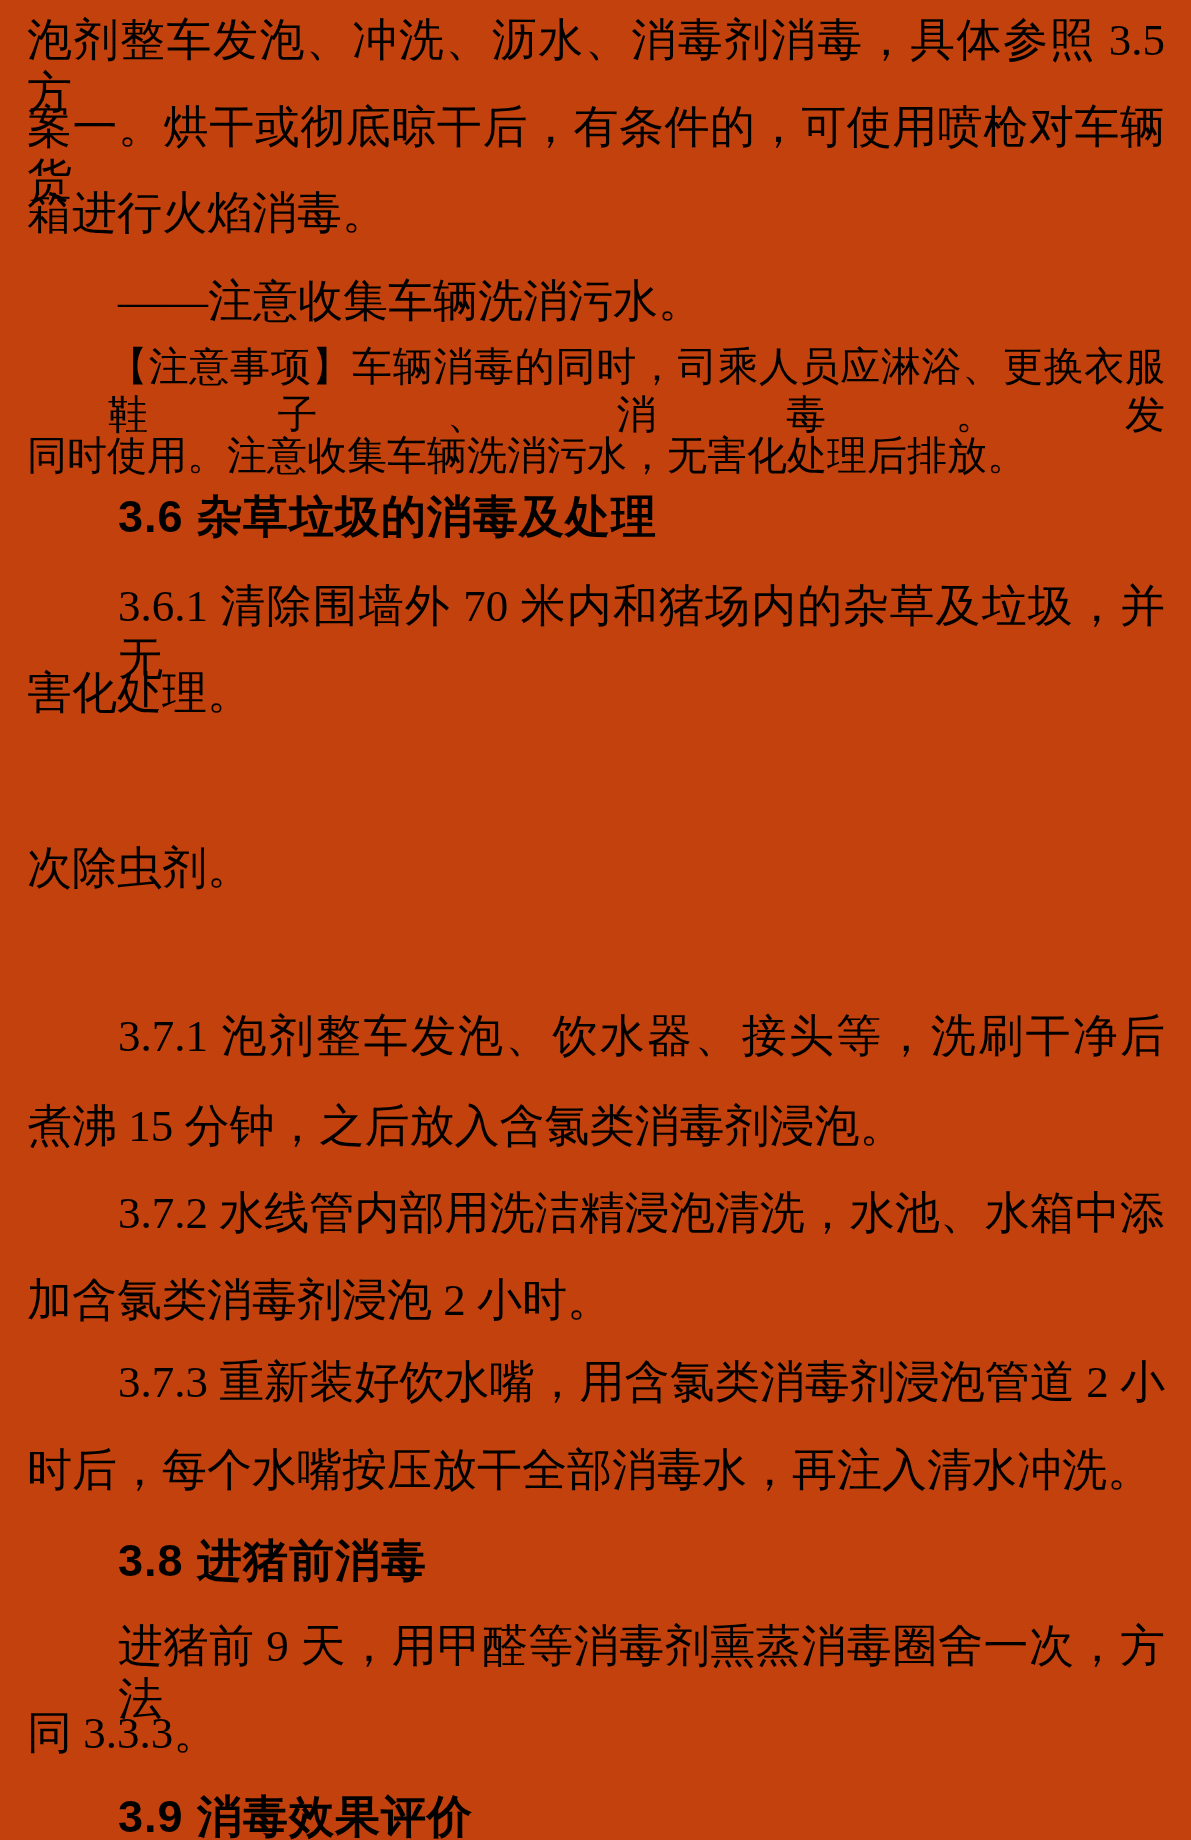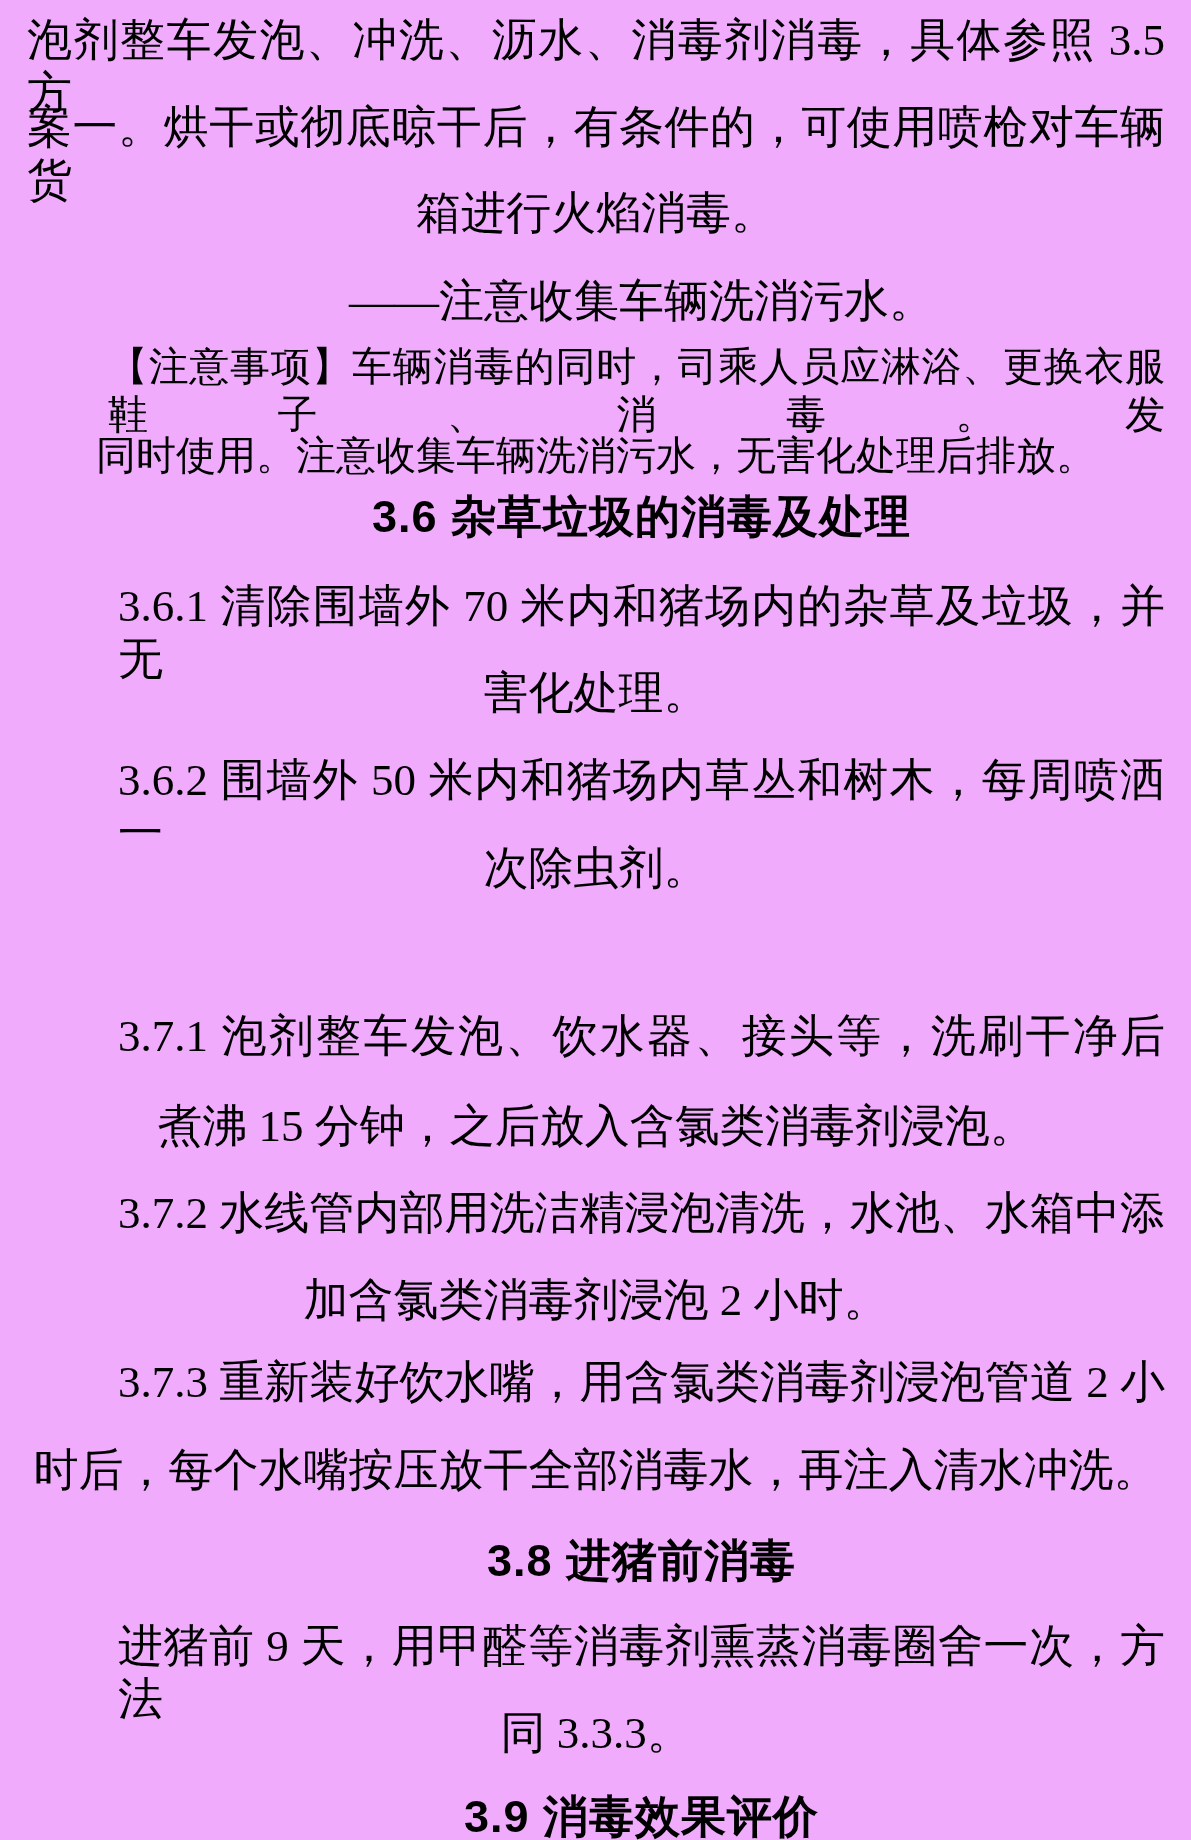"泡剂整车发泡、冲洗、沥水、消毒剂消毒，具体参照 3.5 方" .page { background: #f0abfc -> #c2410c }
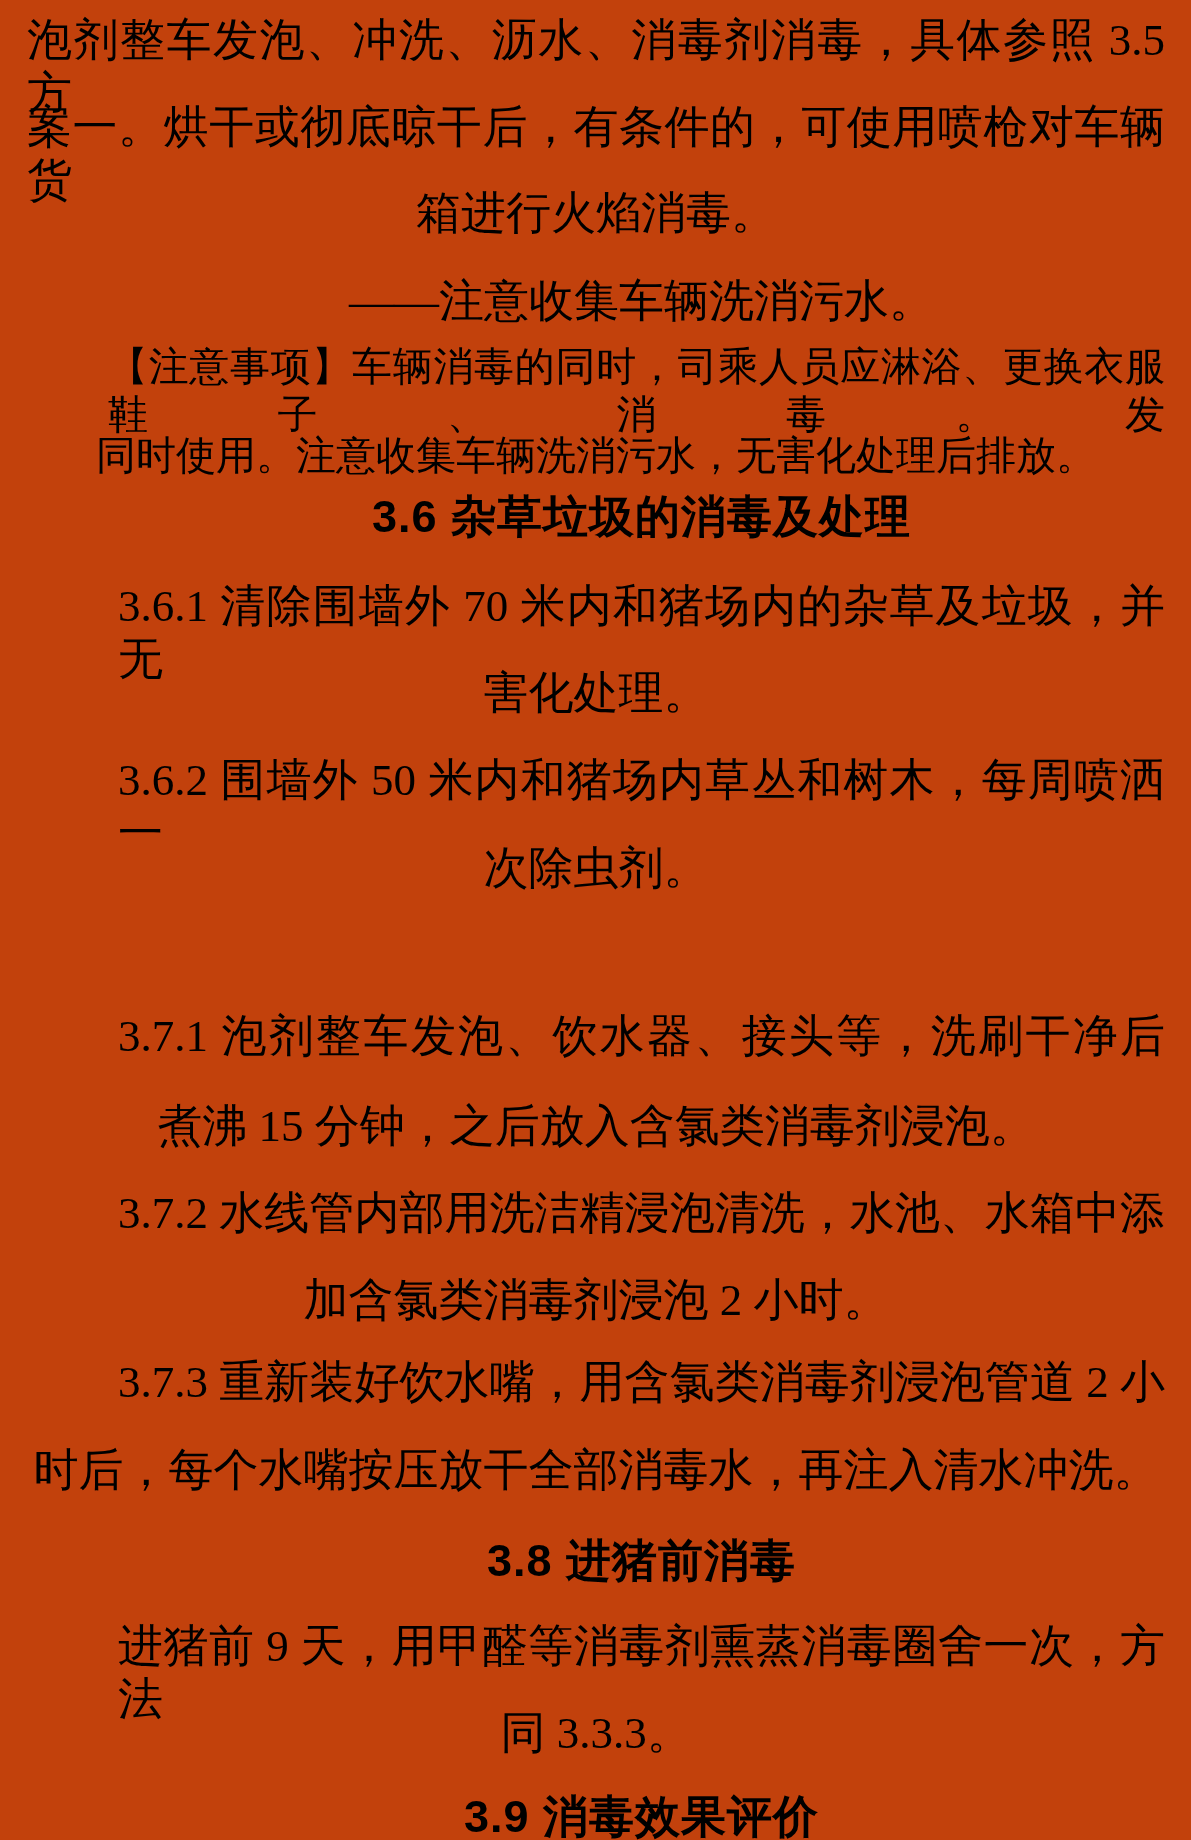"箱进行火焰消毒。" .end { text-align: center -> left }
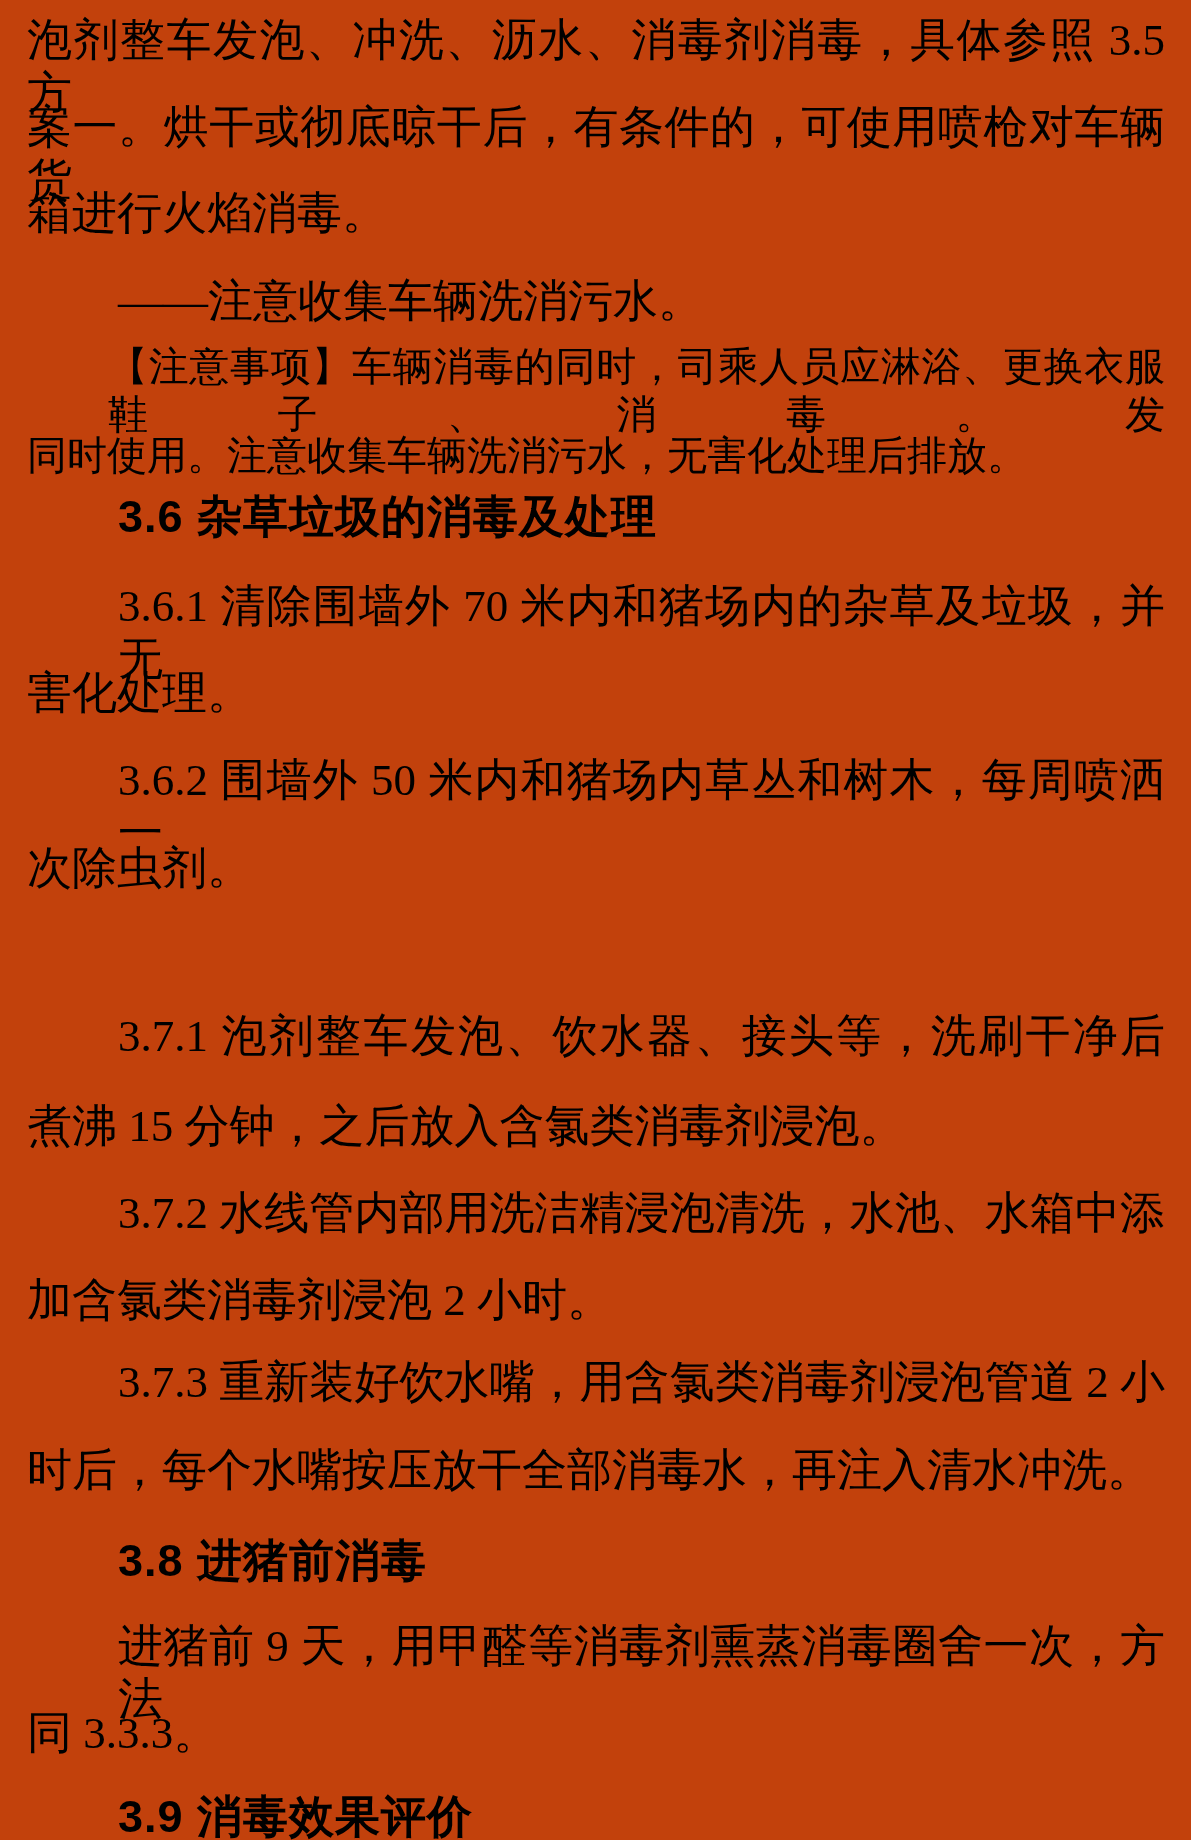"3.6.2 围墙外 50 米内和猪场内草丛和树木，每周喷洒一" div.line { html: <div>3.6.2 围墙外 50 米内和猪场内草丛和树木，每周喷洒一</div> -> none }
